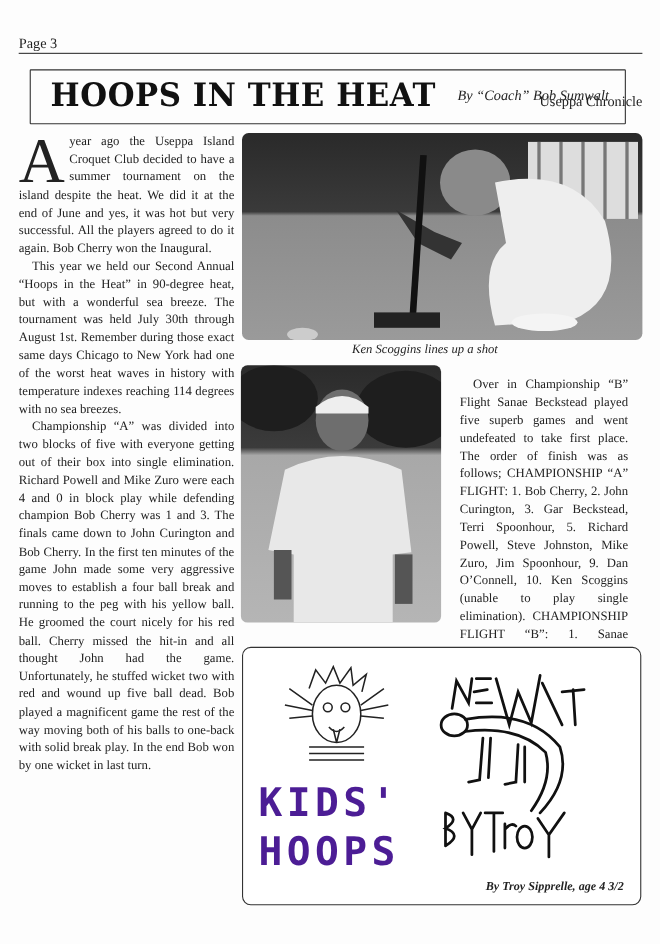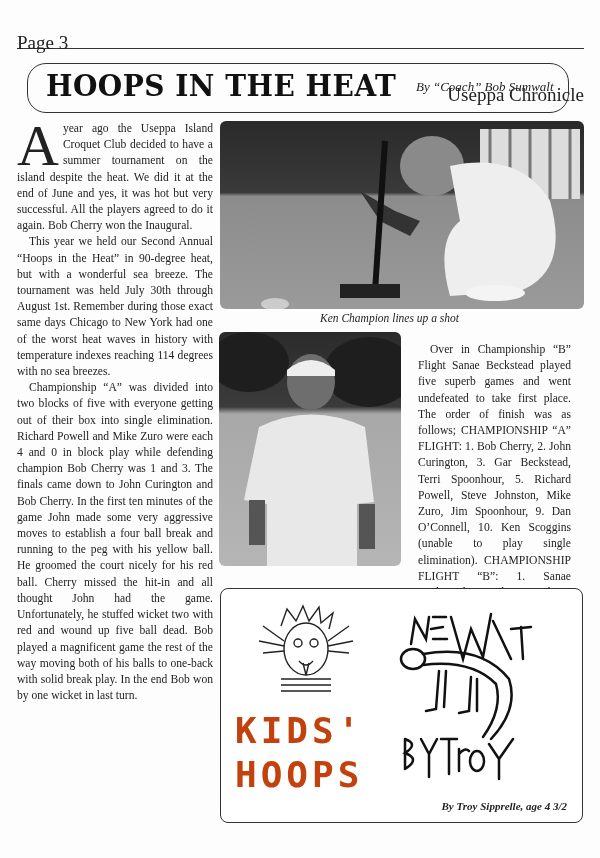"Page 3" .hdr { font-size: 19px -> 13px }
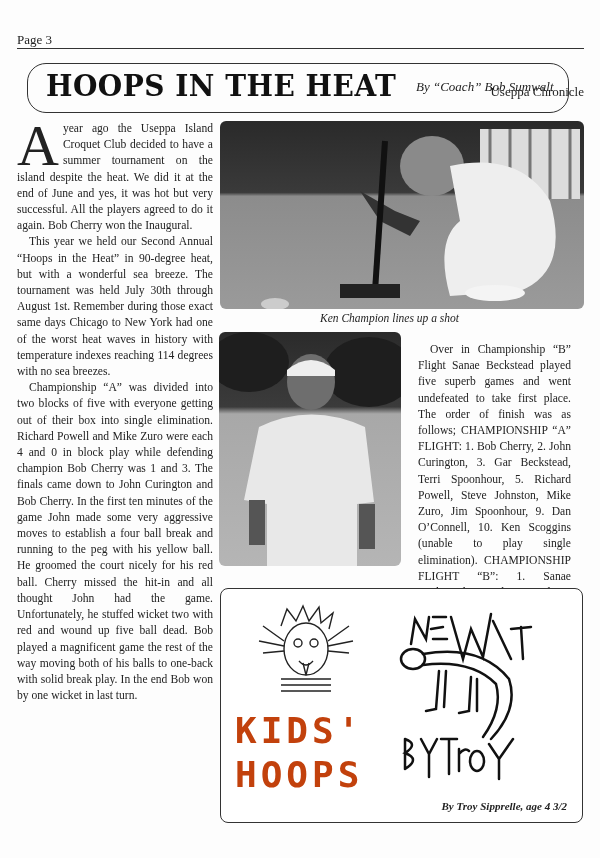"HOOPS IN THE HEAT" .titlebox { border-radius: 19px -> 1px }
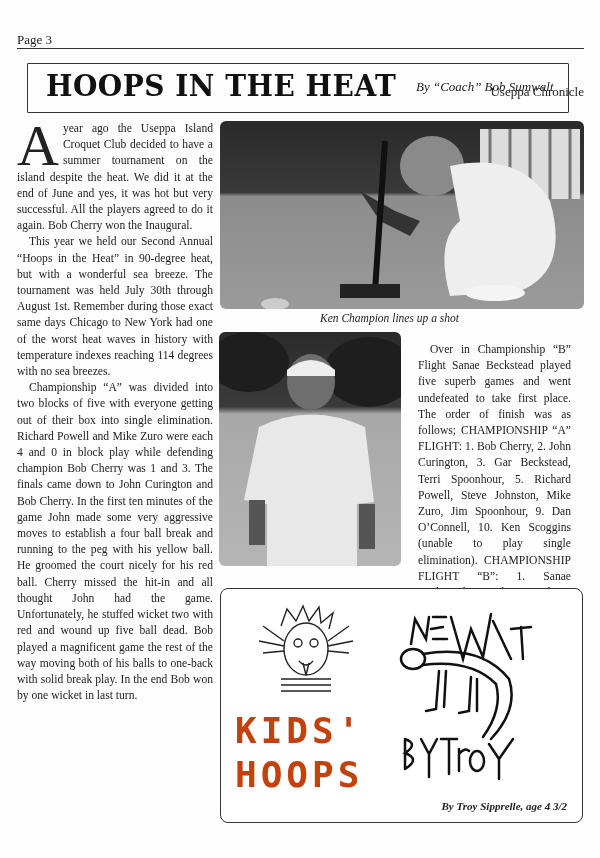"Ken Champion lines up a" div.cap { text: Champion -> Scoggins }
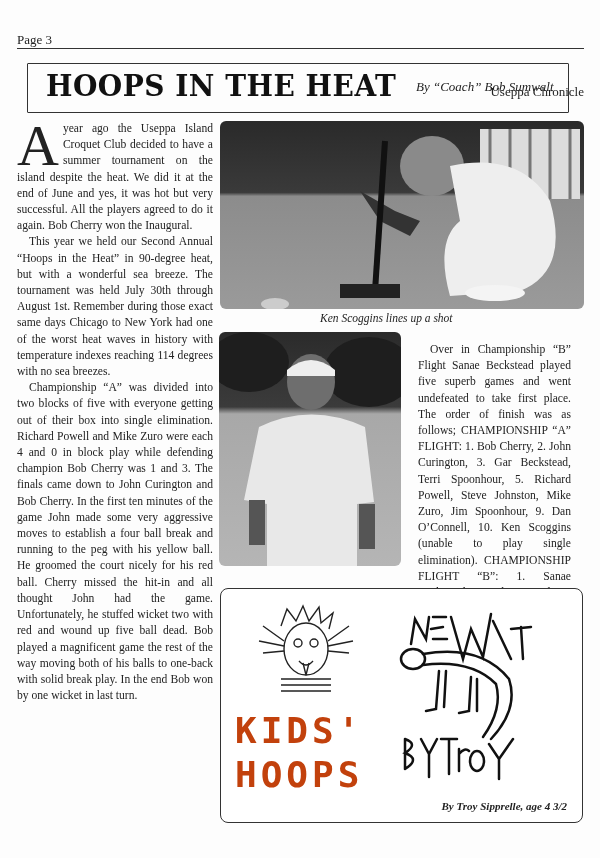"KIDS'" .kids-title { color: #c2410c -> #4c1d95 }
